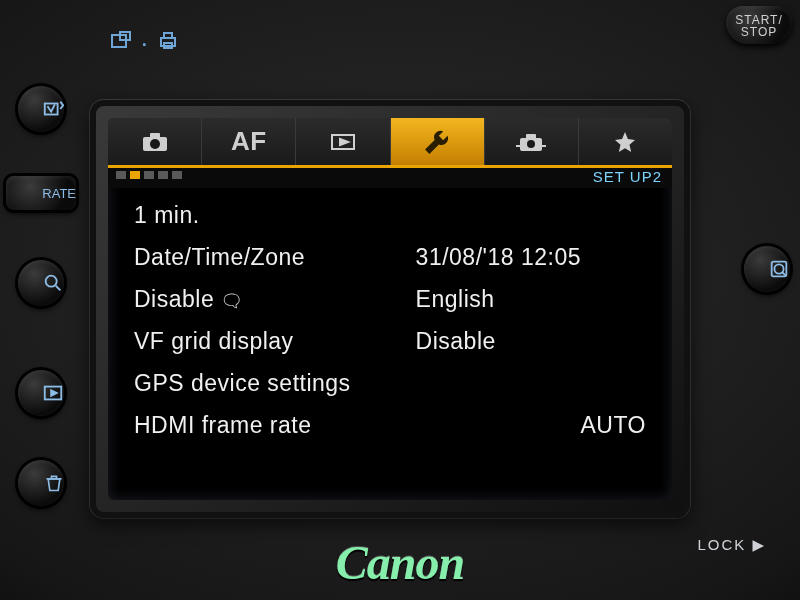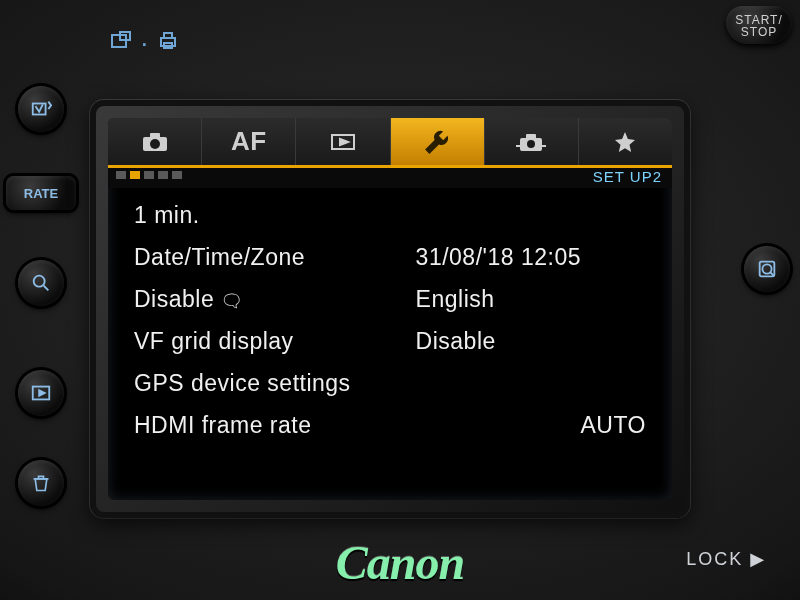"RATE" .hard-btn { font-weight: 700 -> 400; justify-content: center -> flex-end }
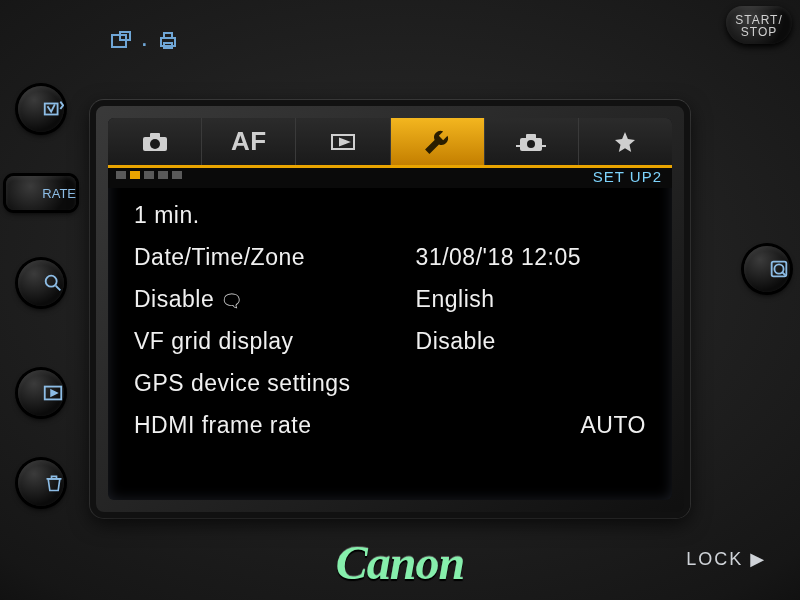"LOCK ▶" .lock-label { bottom: 30px -> 46px; font-size: 18px -> 15px }
